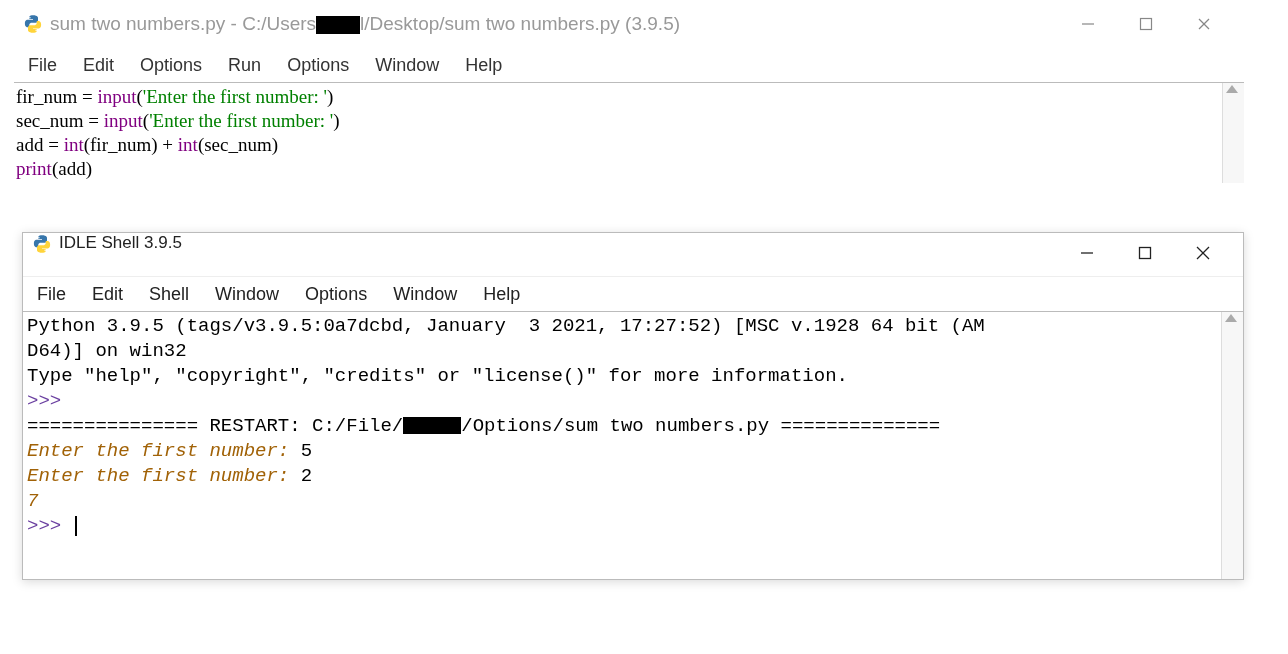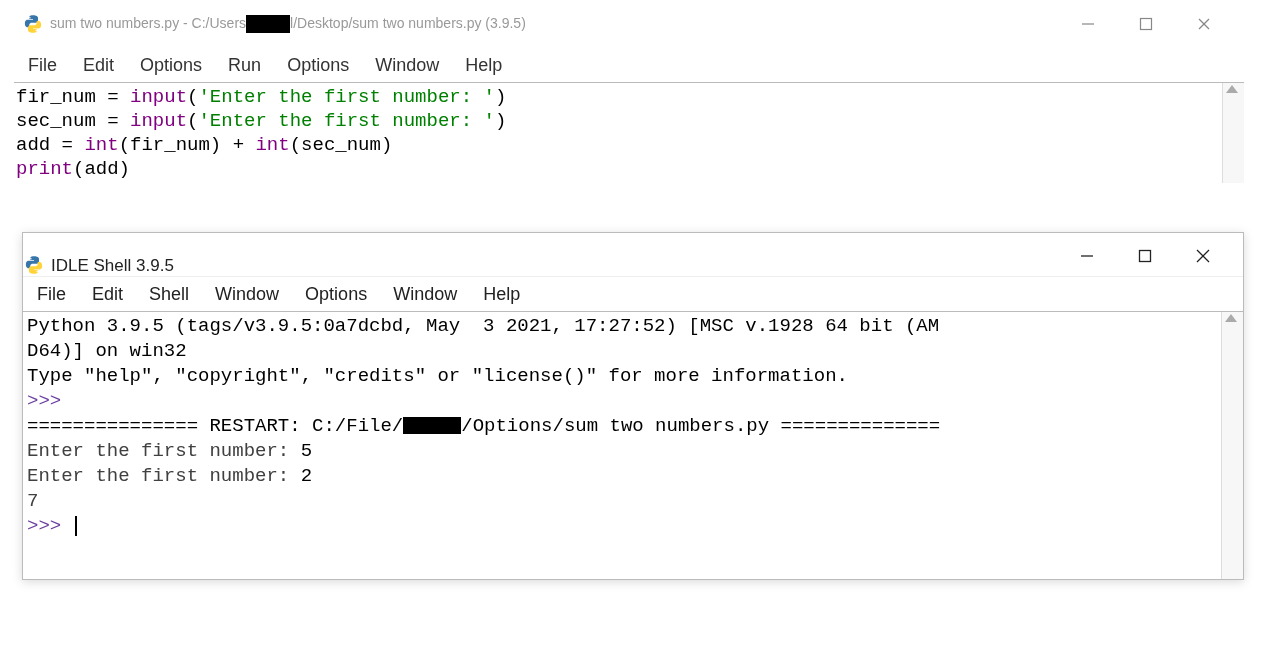"sum two numbers.py - C:/Users" .editor-titlebar { font-size: 14px -> 19px }
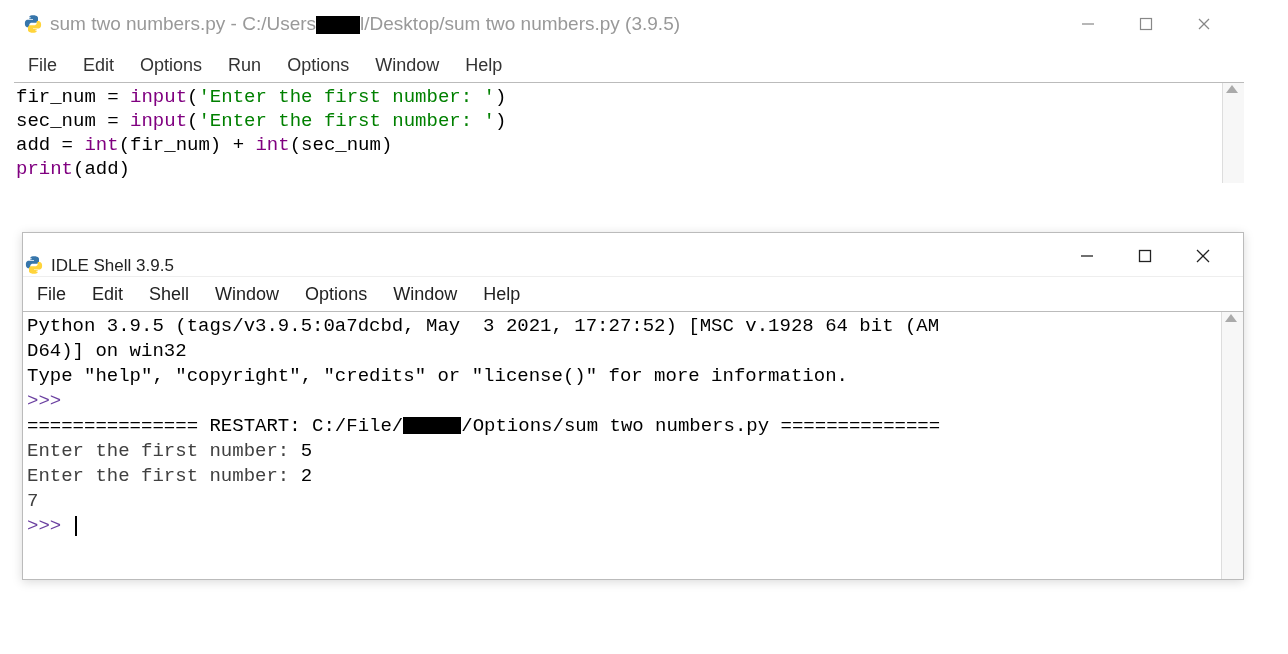"fir_num = input('Enter the first" .code-area { font-family: Liberation Mono, monospace -> Liberation Serif, serif }
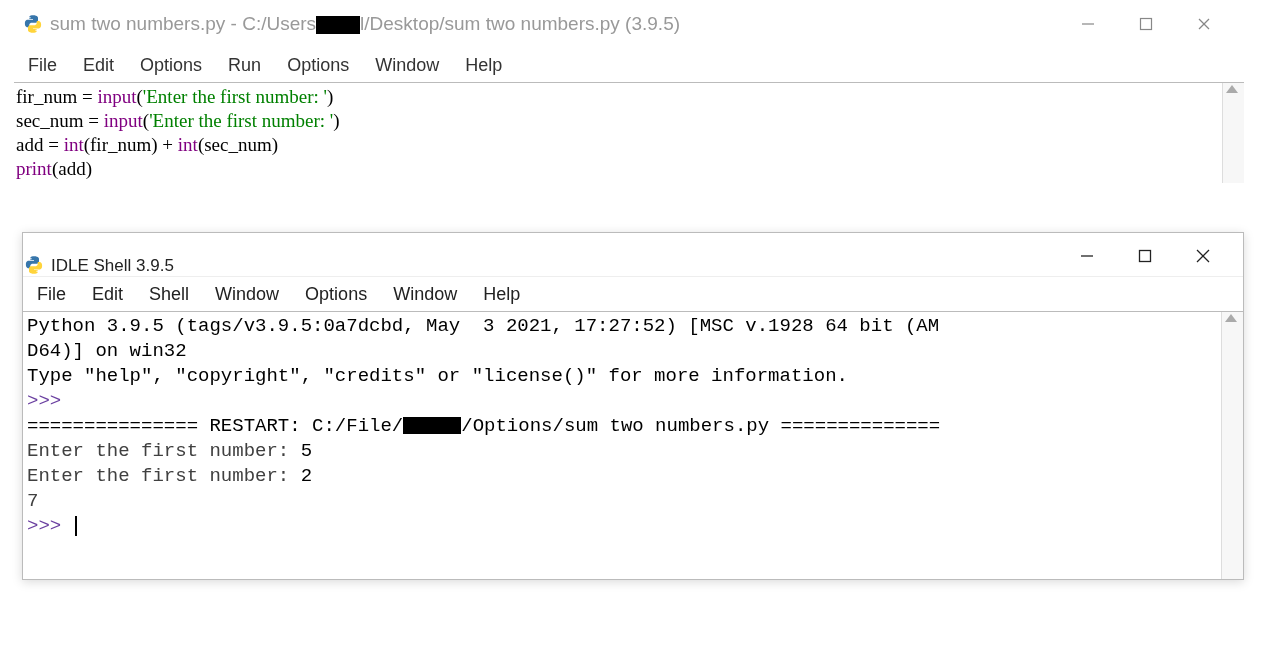"IDLE Shell 3.9.5" .shell-titlebar { align-items: flex-end -> flex-start; padding-left: 0 -> 8px }
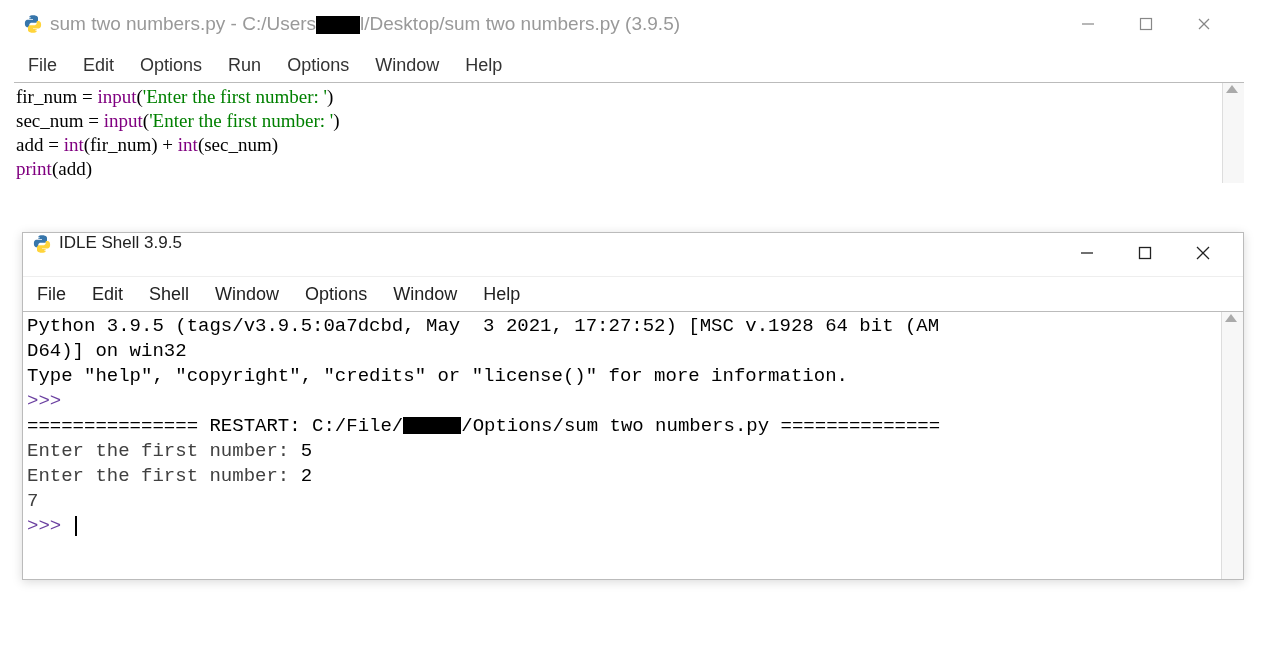"Python 3.9.5 (tags/v3.9.5:0a7dcbd, May 3" span { text: May -> January }
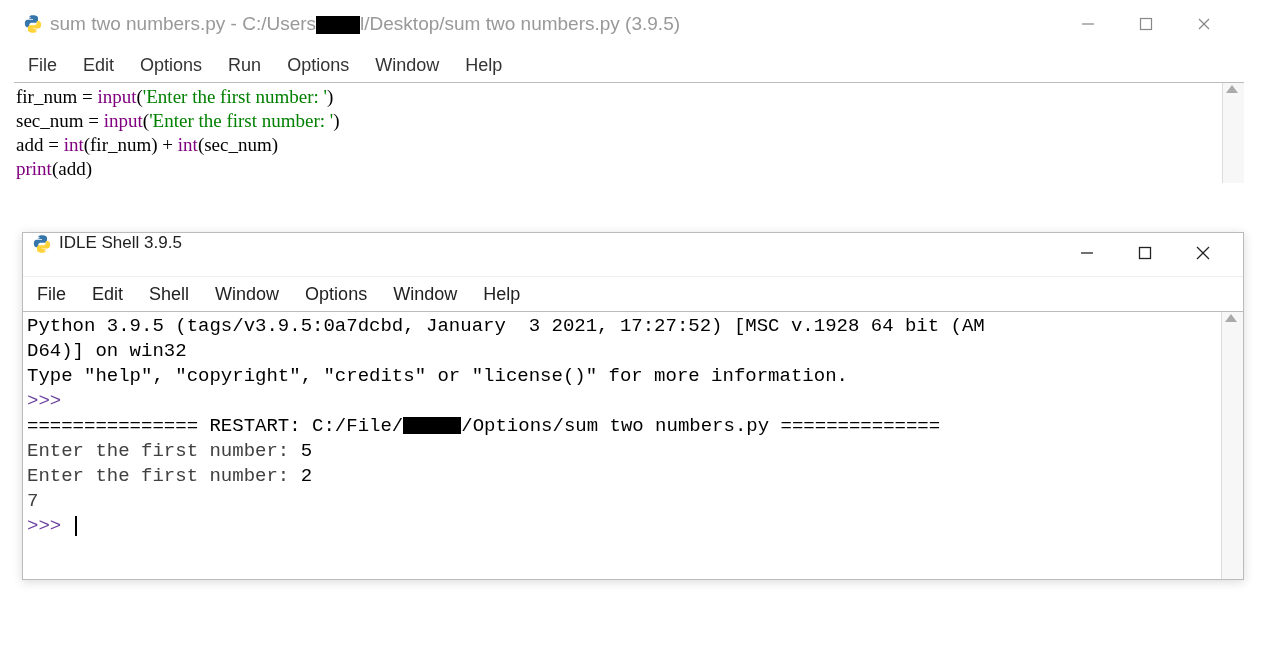"Enter the first number:" .stdout-blue { color: #404040 -> #a16207; font-style: none -> italic }
